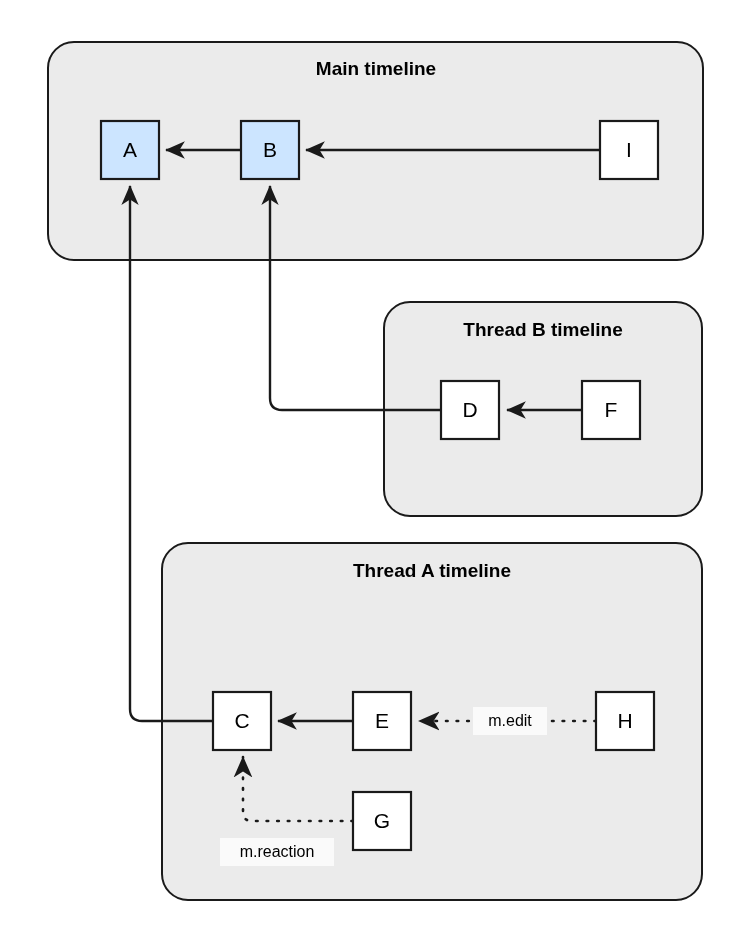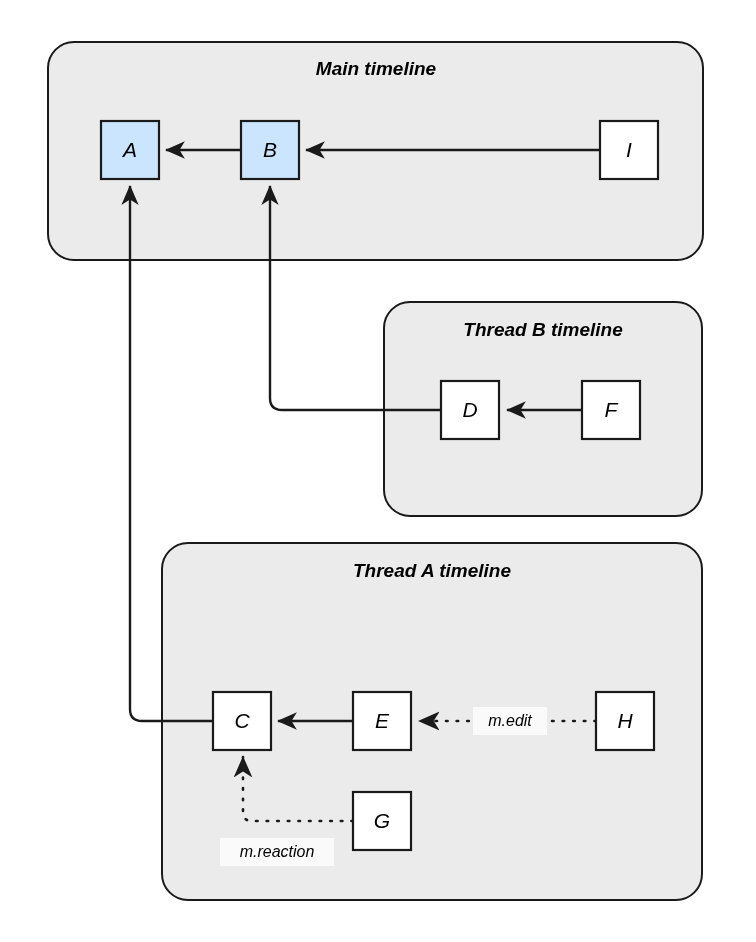"Main timeline" #canvas { font-style: italic -> none }
